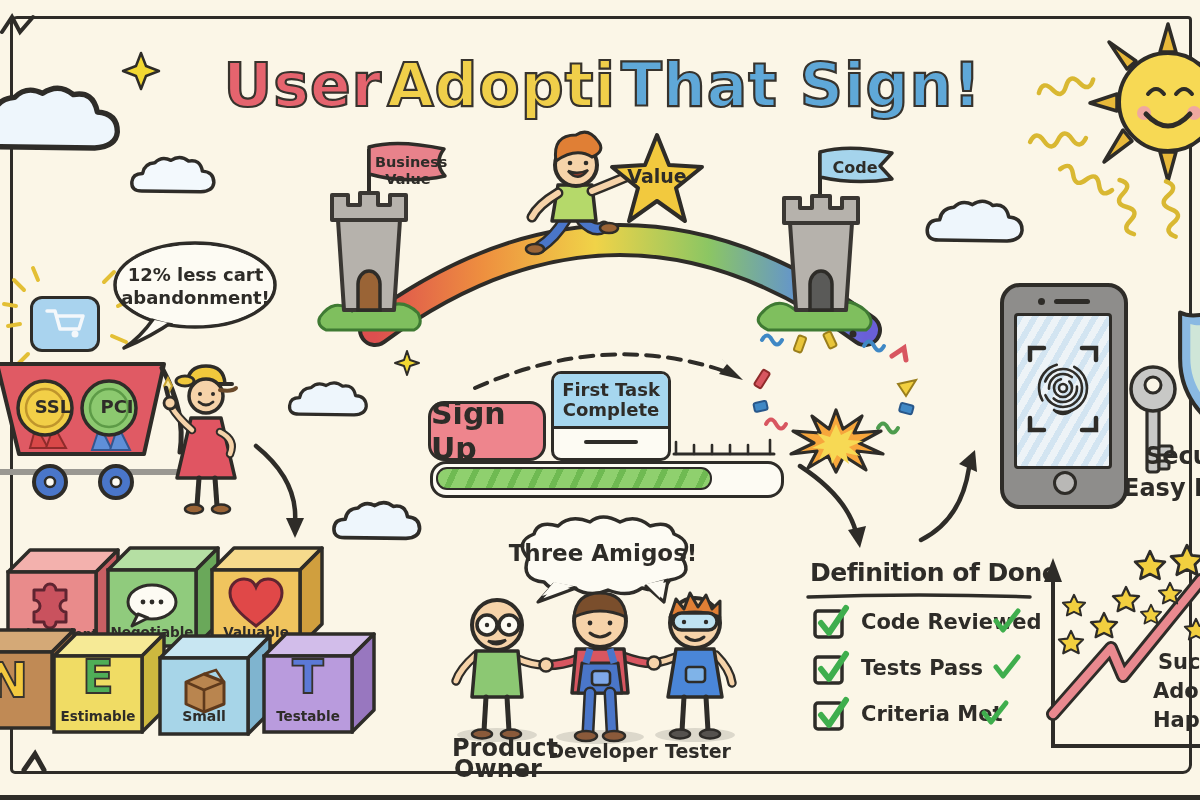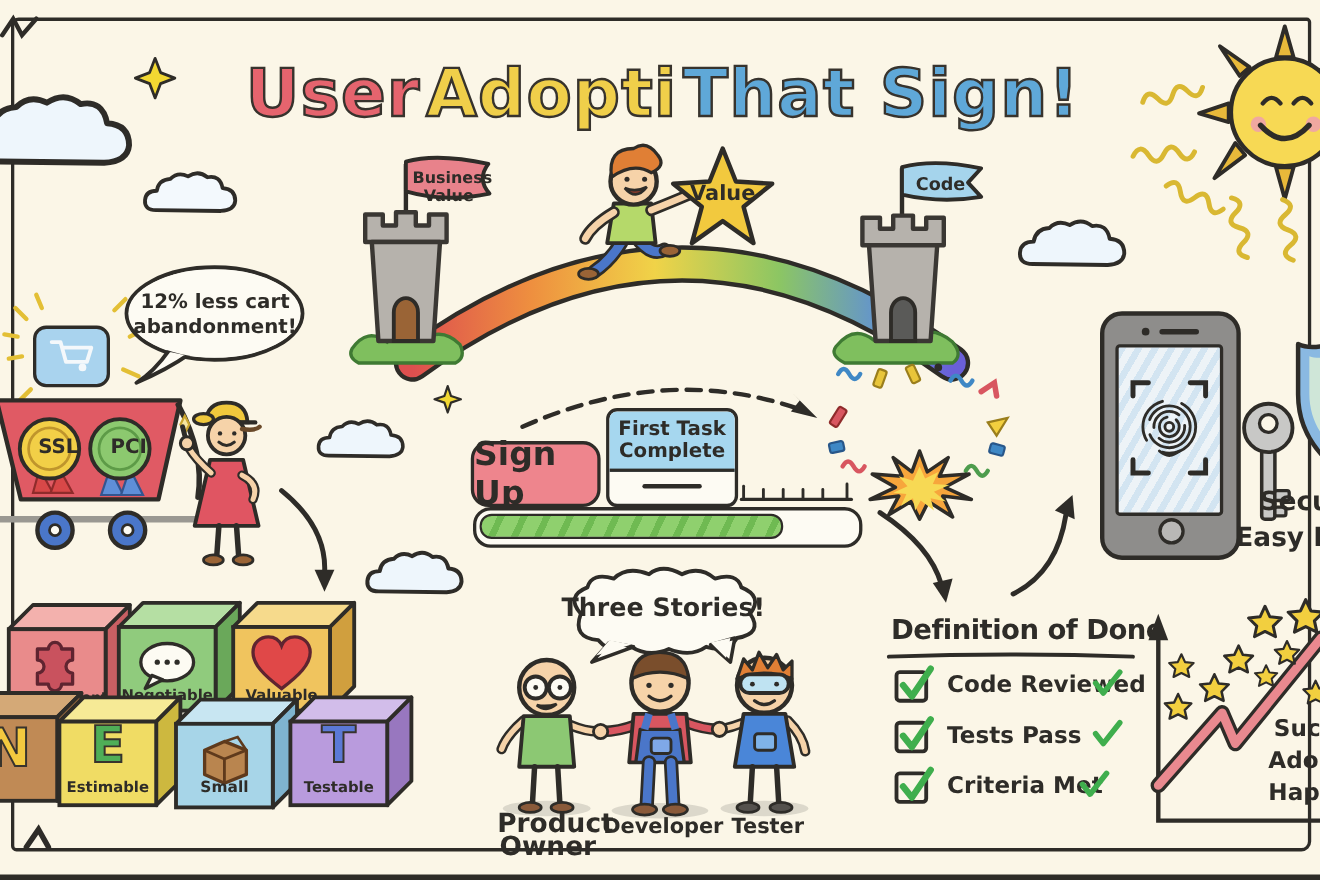"Three Stories!" div.abs { text: Stories -> Amigos }
